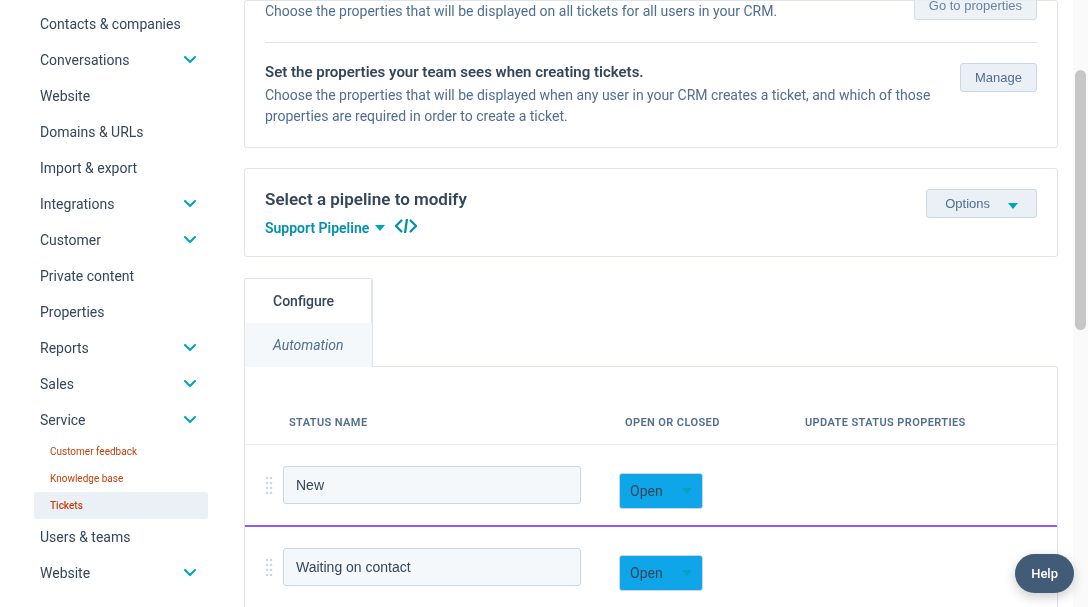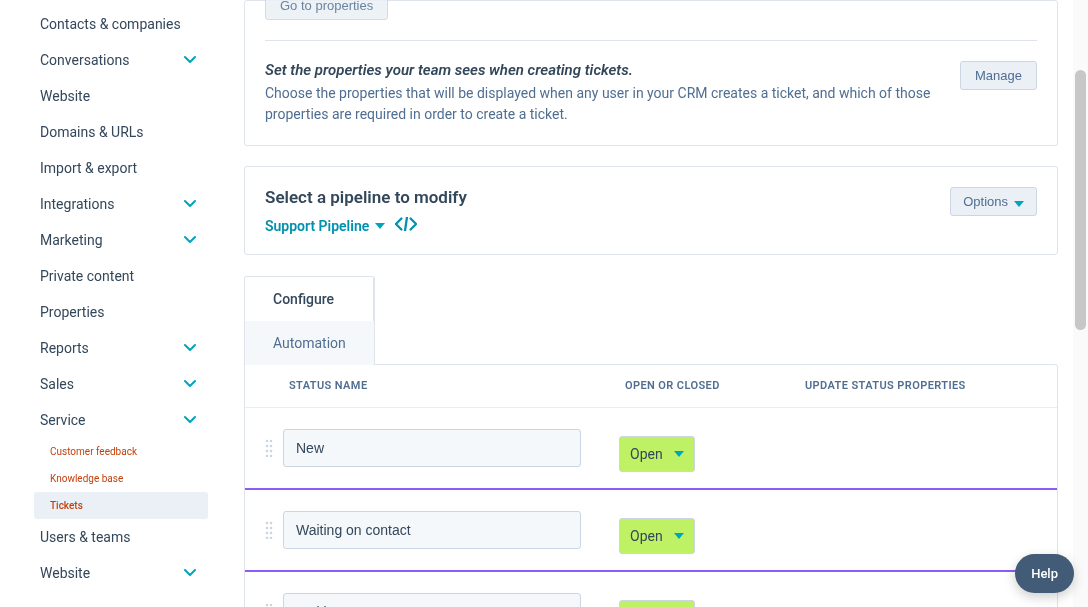"Choose the properties that will be displayed on" div.section-text { html: none -> <div> <div>Choose the properties that will be displayed on all tickets for all users in your CRM.</div> </div> }
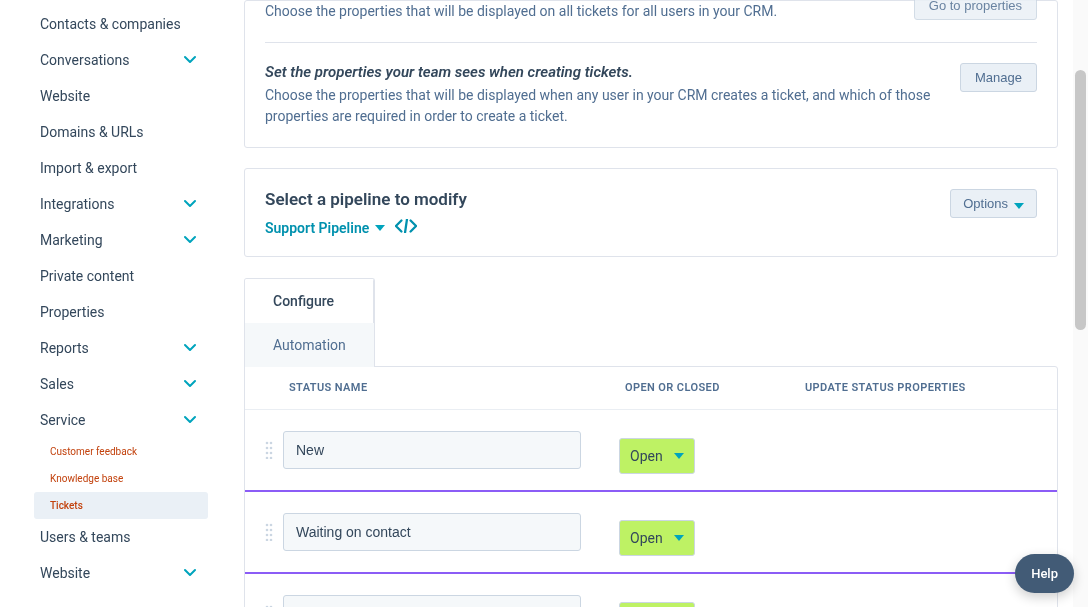"Set the properties your team" .section-title { font-style: italic -> none }
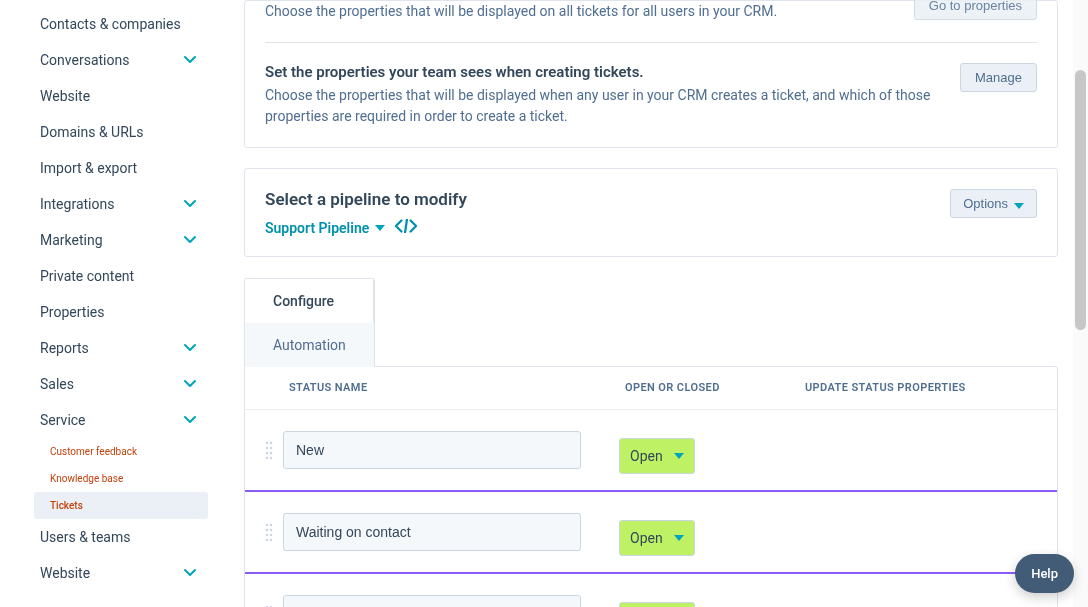"Options" .dropdown-btn { gap: 6px -> 18px; padding: 6px 12px -> 6px 18px }
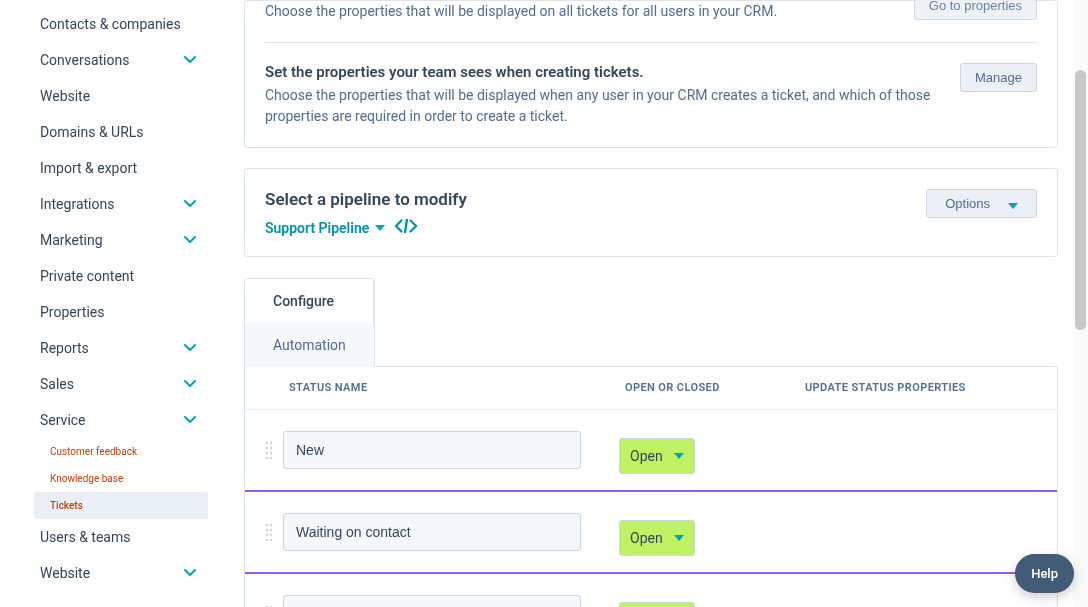"Marketing" span.label { text: Marketing -> Customer }
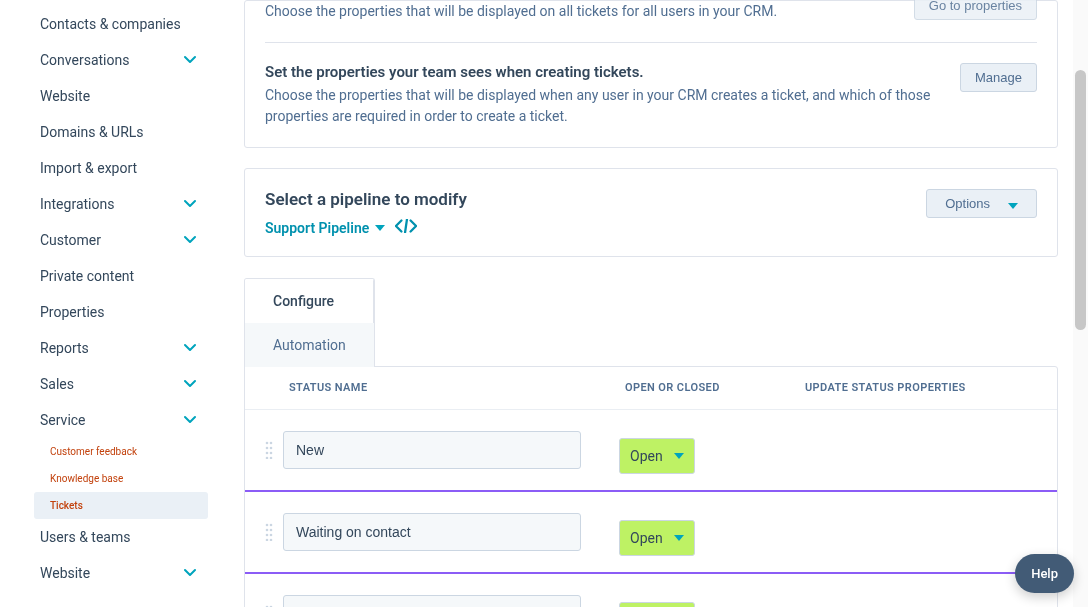"Automation" .tab:last-child { font-style: none -> italic }
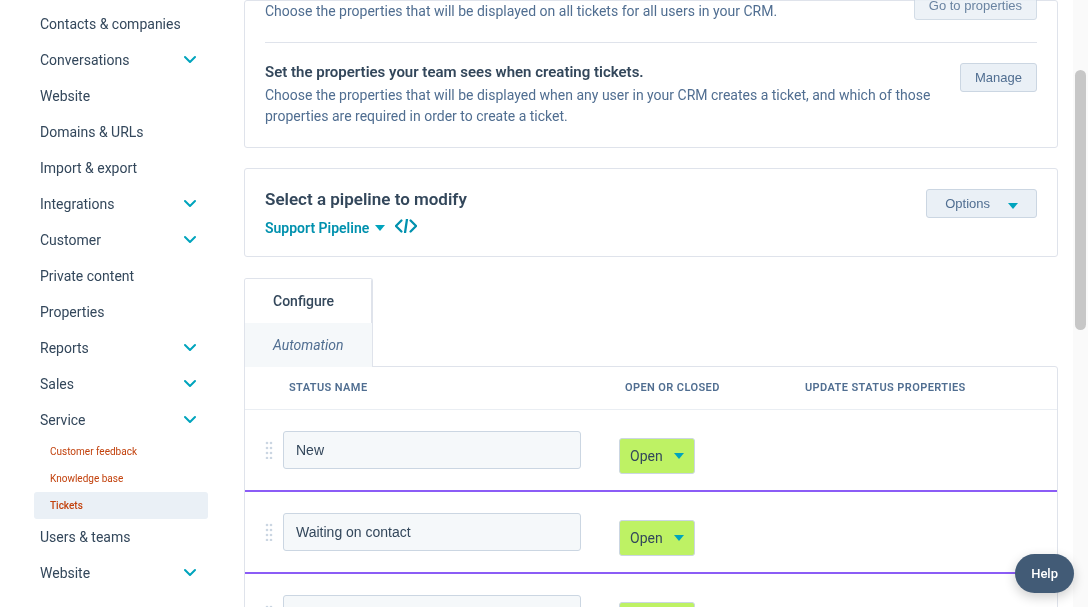"STATUS NAME" .th { margin-top: none -> 35px }
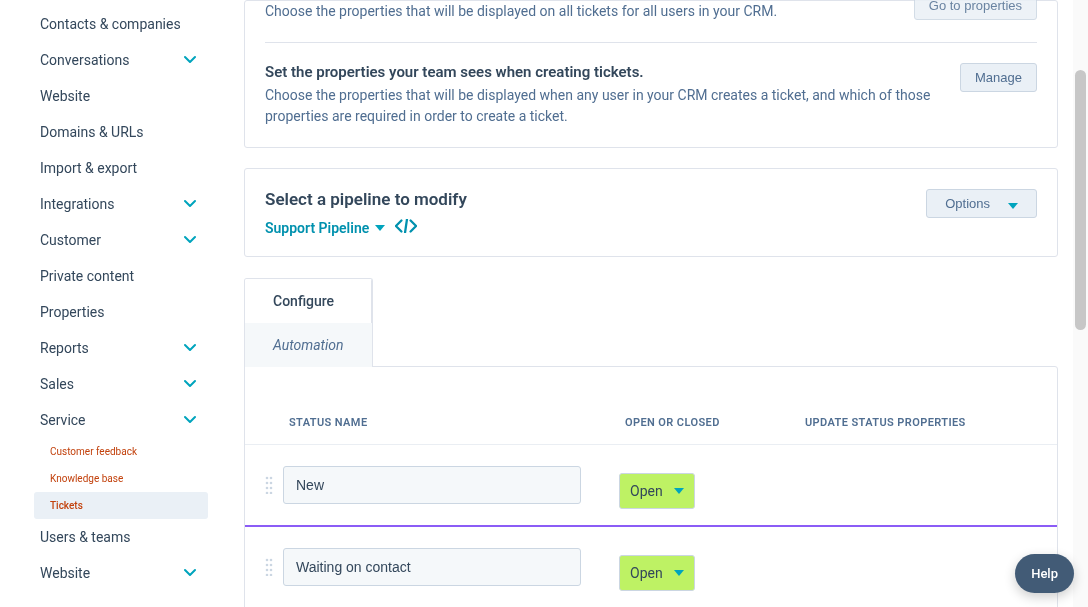"Open" .status-select { background: #bef264 -> #0ea5e9; width: 76px -> 84px }
